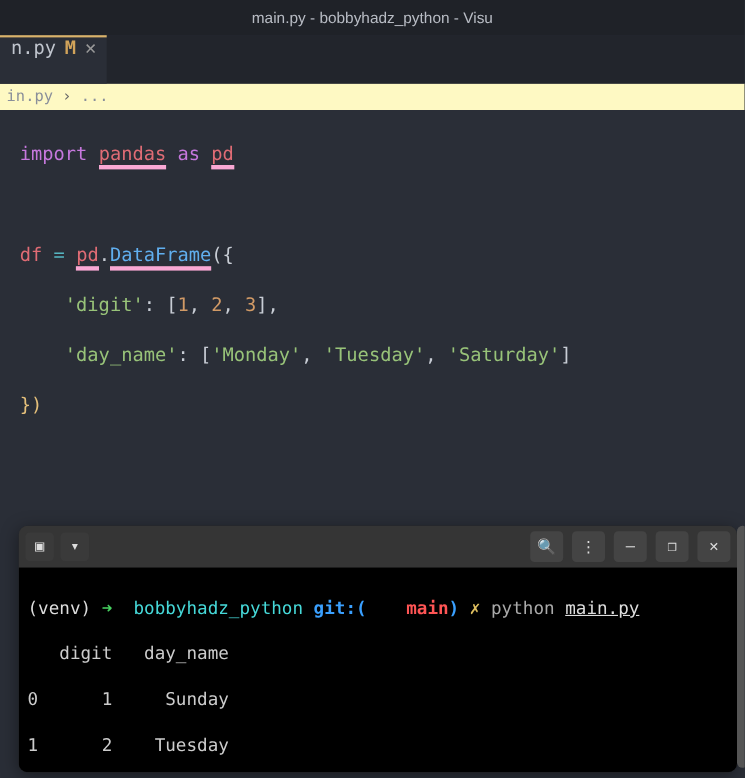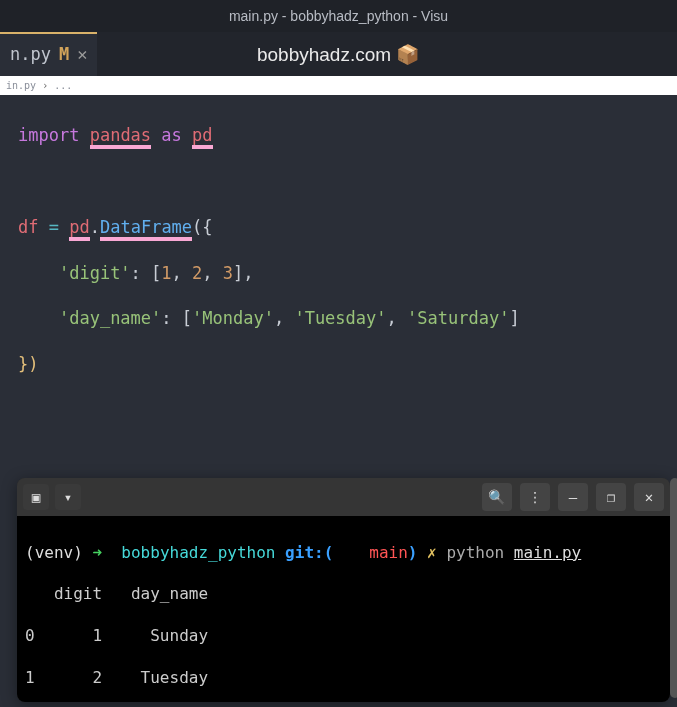"n.py" .tab { align-items: flex-end -> flex-start; padding: 12px 10px -> 0 10px }
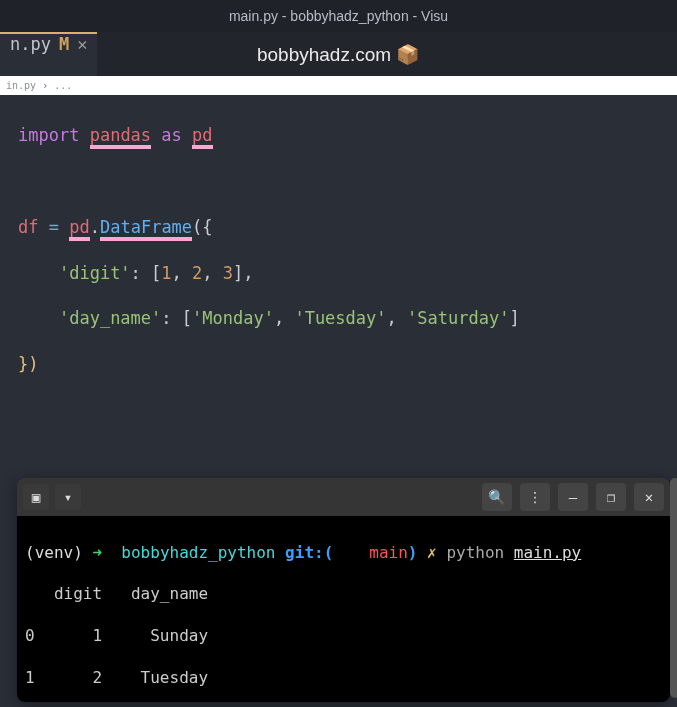"bobbyhadz.com 📦" div.brand { html: <div>bobbyhadz.com 📦</div> -> none }
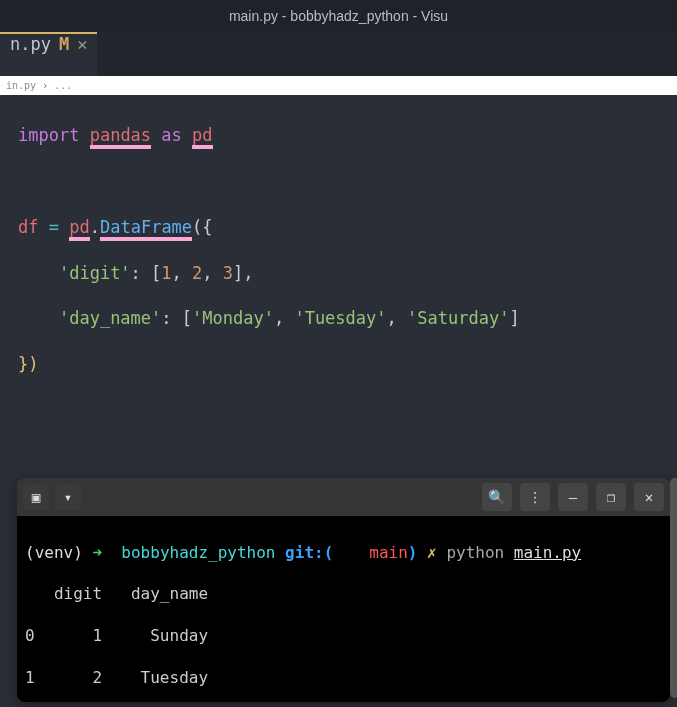"in.py › ..." .crumbs { background: #ffffff -> #fef9c3; font-size: 10px -> 14px }
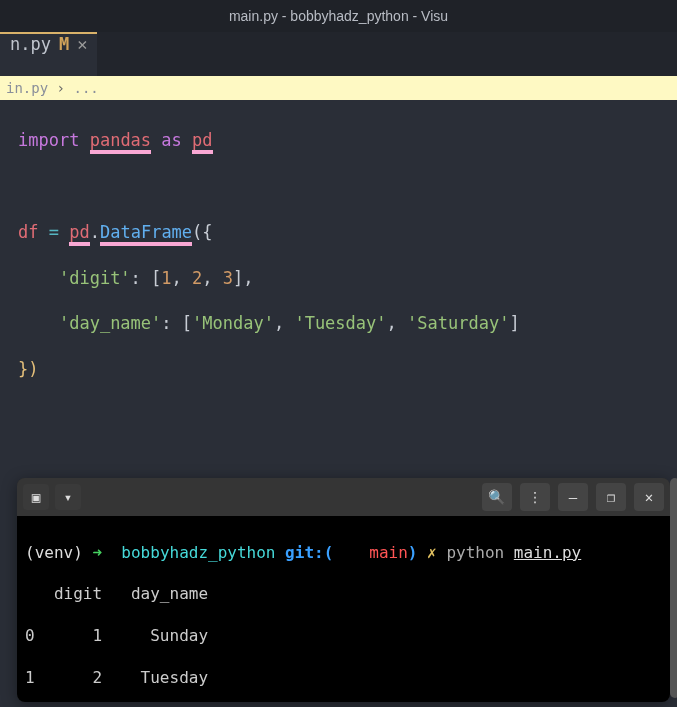"main" .t-br { font-weight: normal -> bold }
